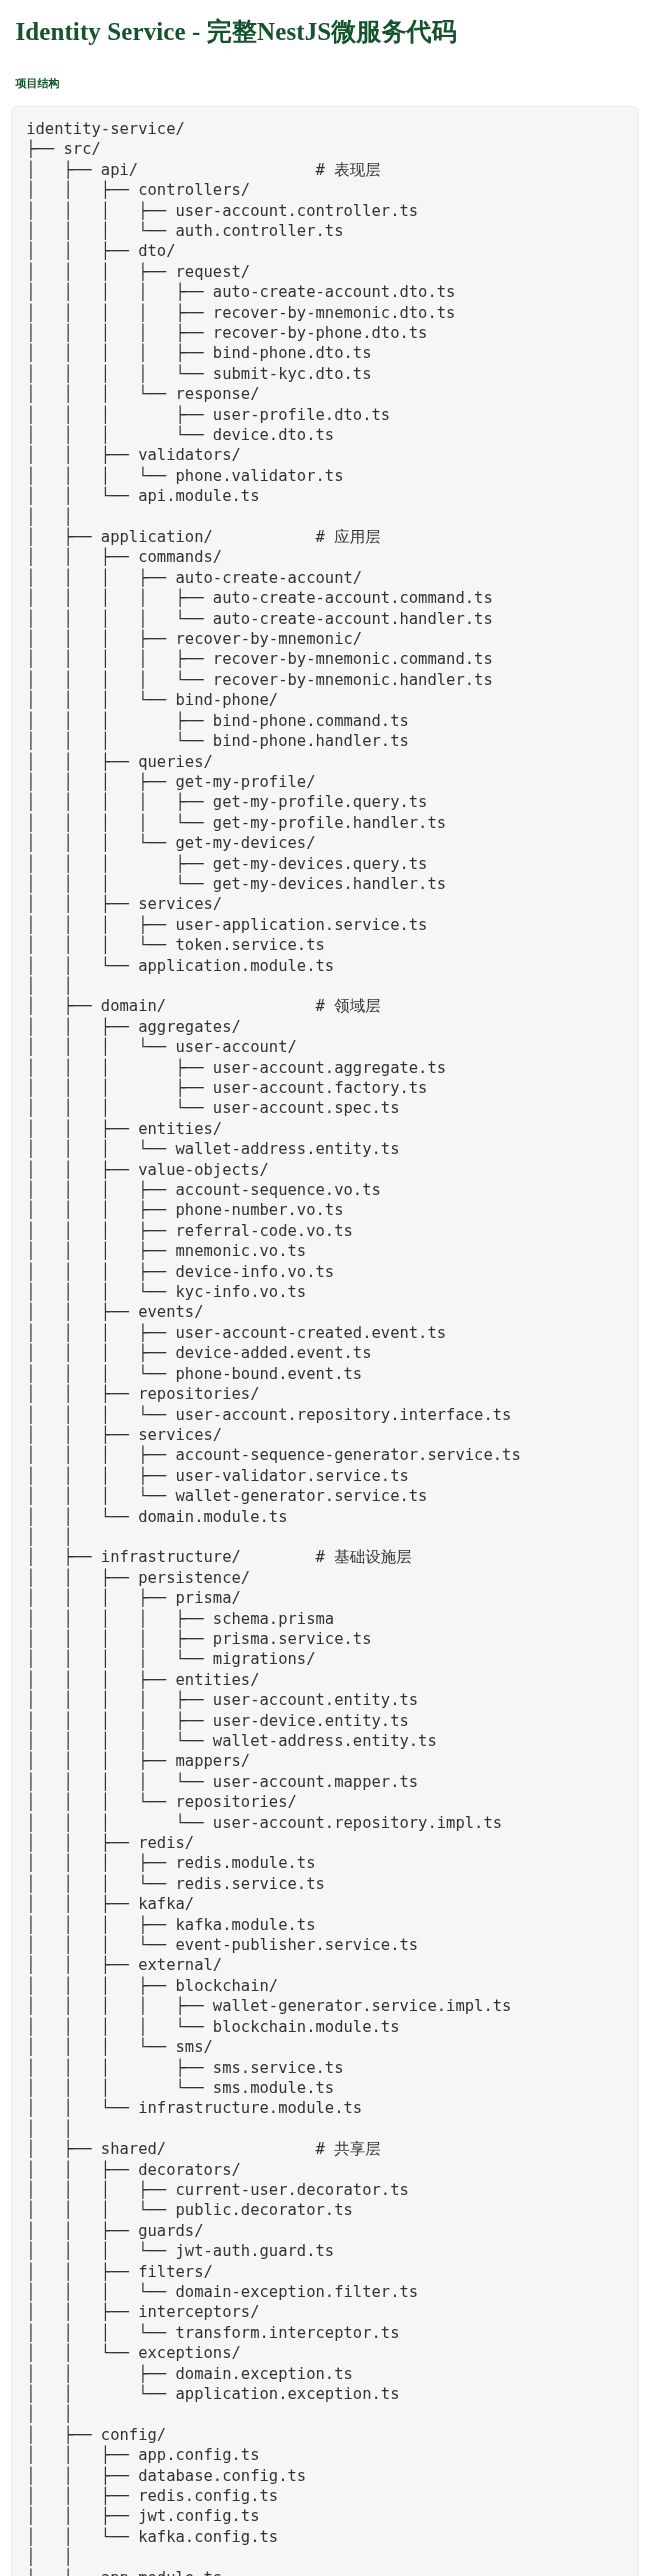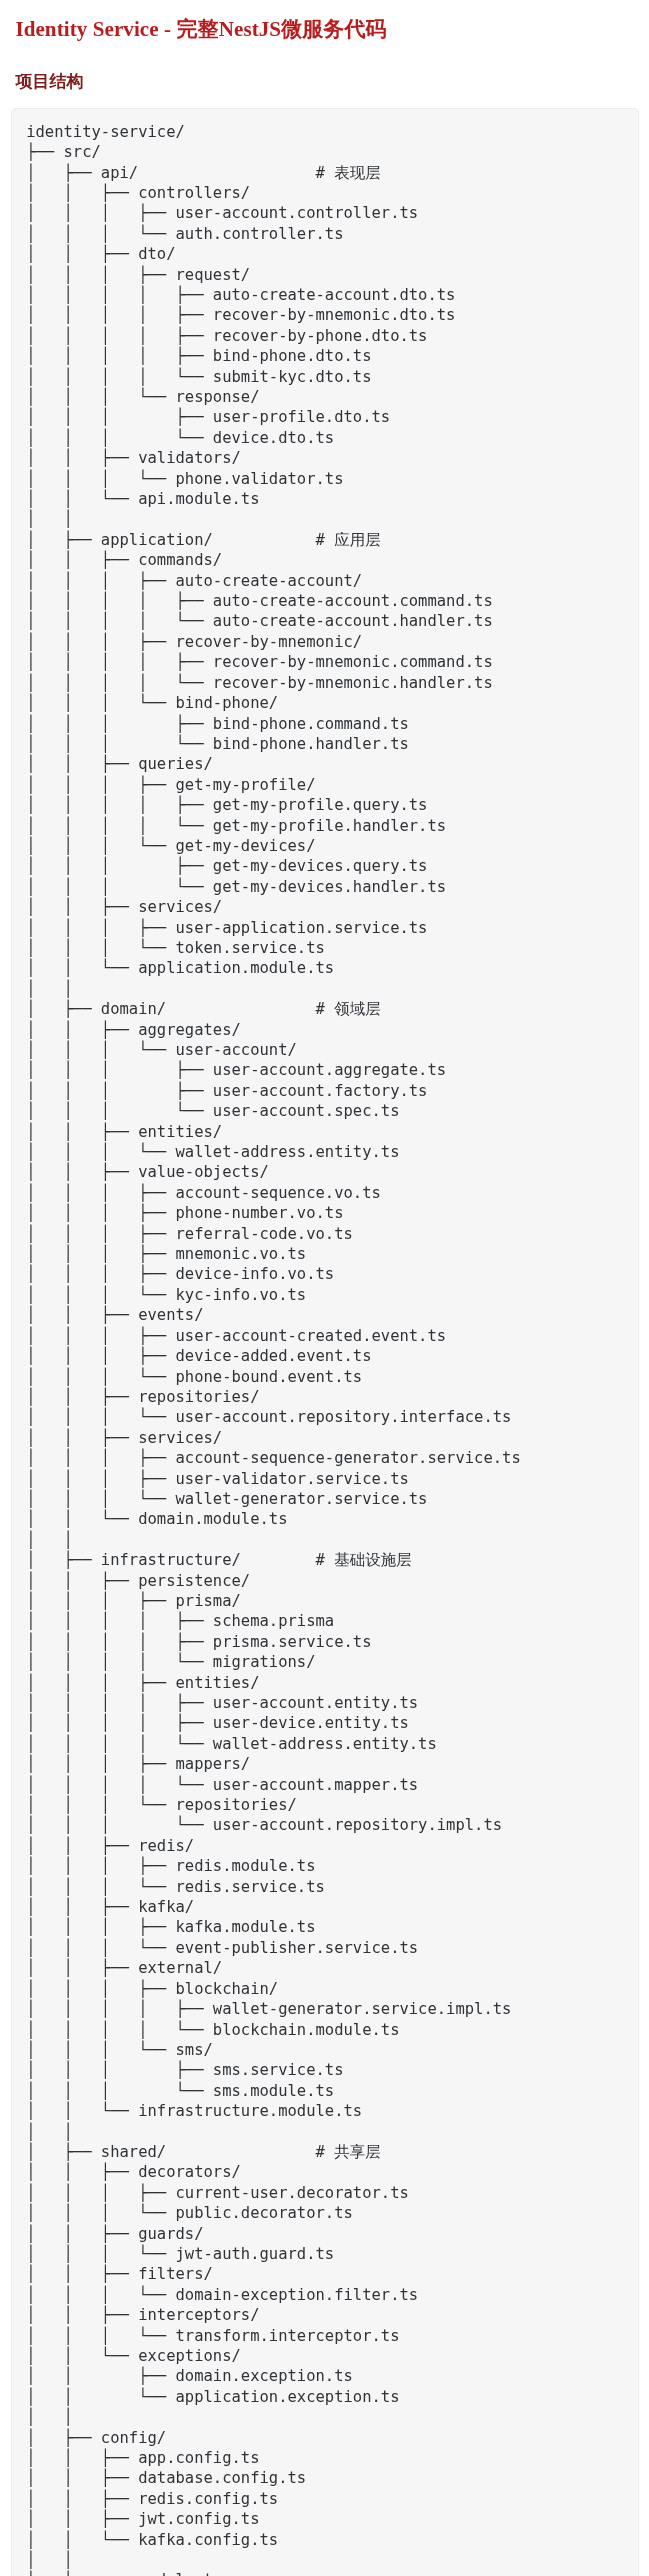"Identity Service - 完整NestJS微服务代码" .page-title { color: #b91c1c -> #14532d; font-size: 21px -> 25px }
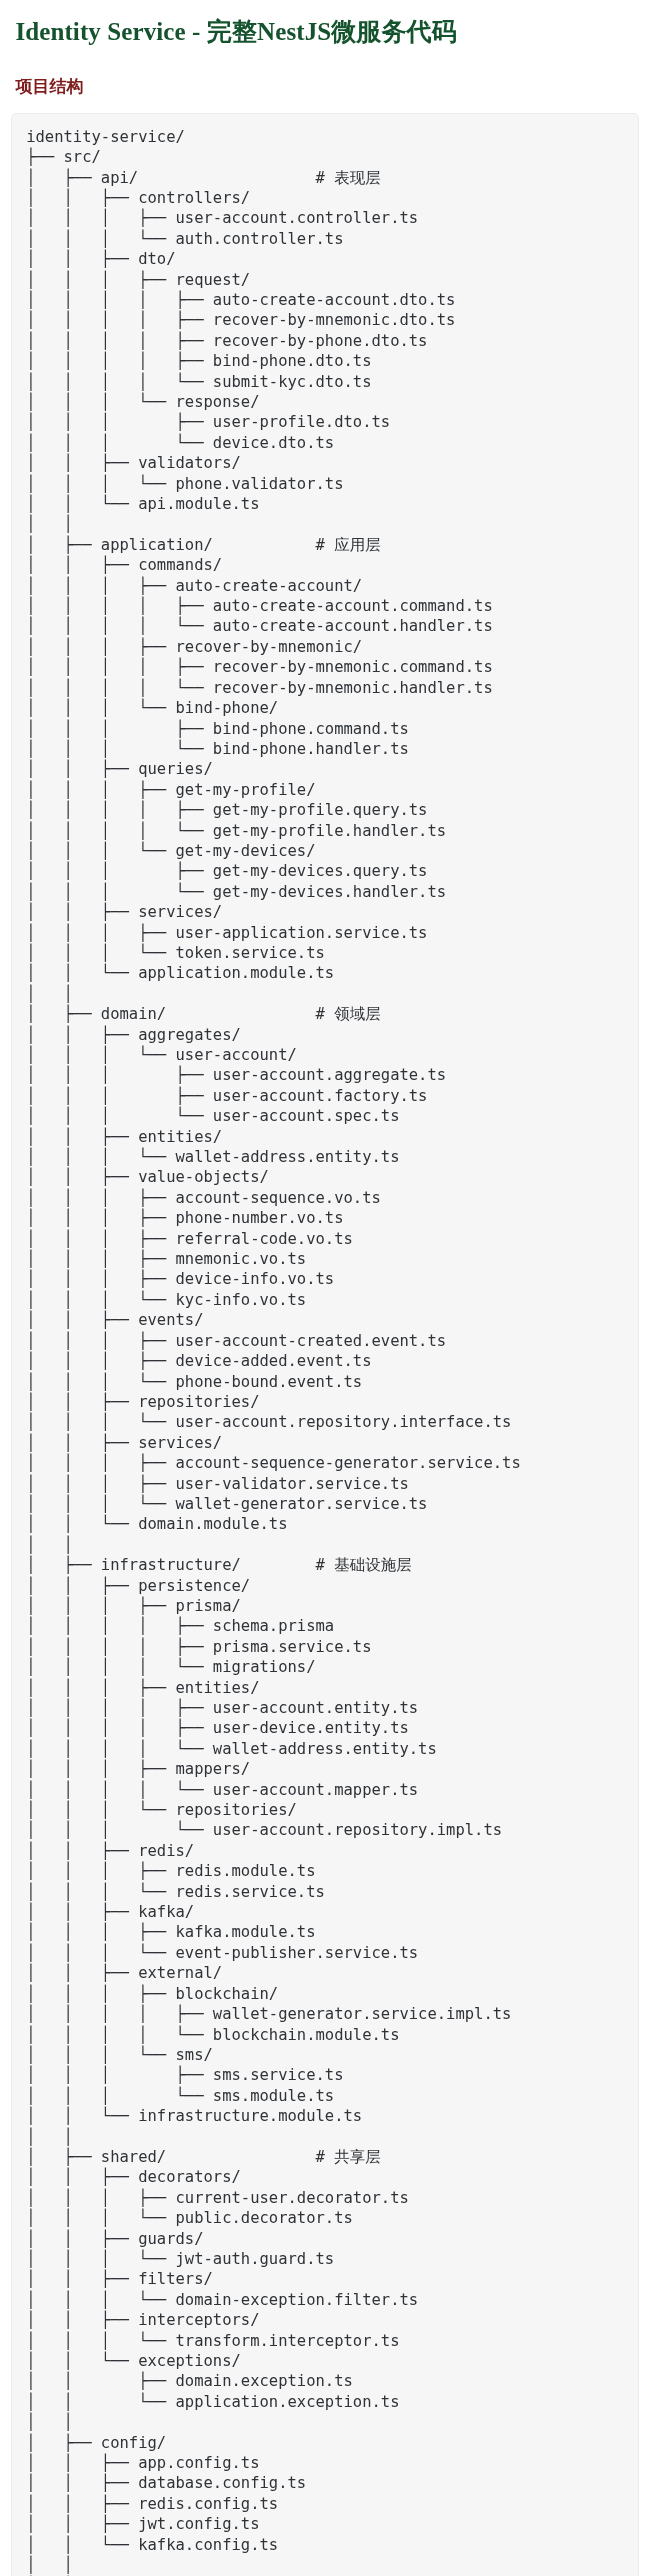"项目结构" .section-heading { color: #7f1d1d -> #14532d; font-size: 17px -> 11px }
